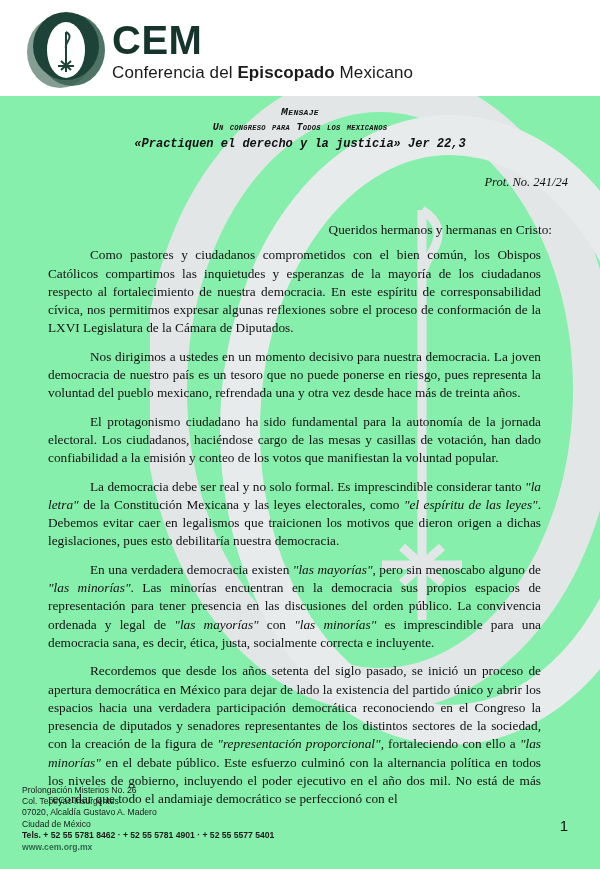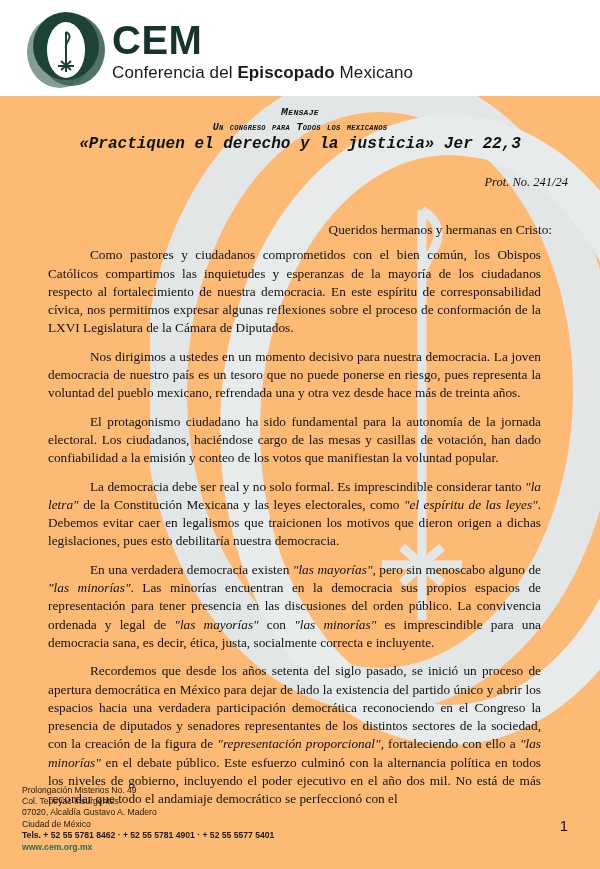"CEM" .page { background: #fdba74 -> #86efac }
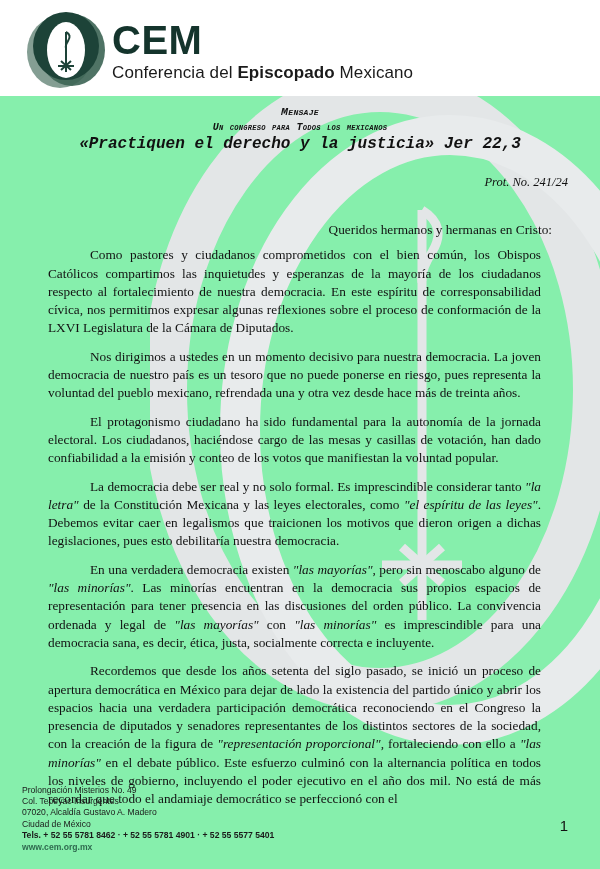"«Practiquen el derecho y la" .title-line.t3 { font-size: 16px -> 12px }
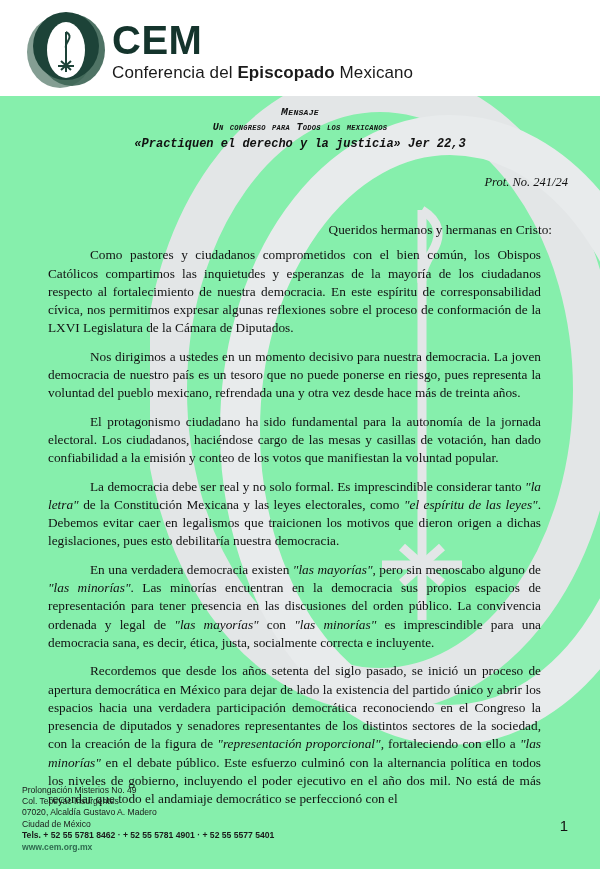"Prolongación Misterios No. 49" div.footer-line { text: 49 -> 26 }
